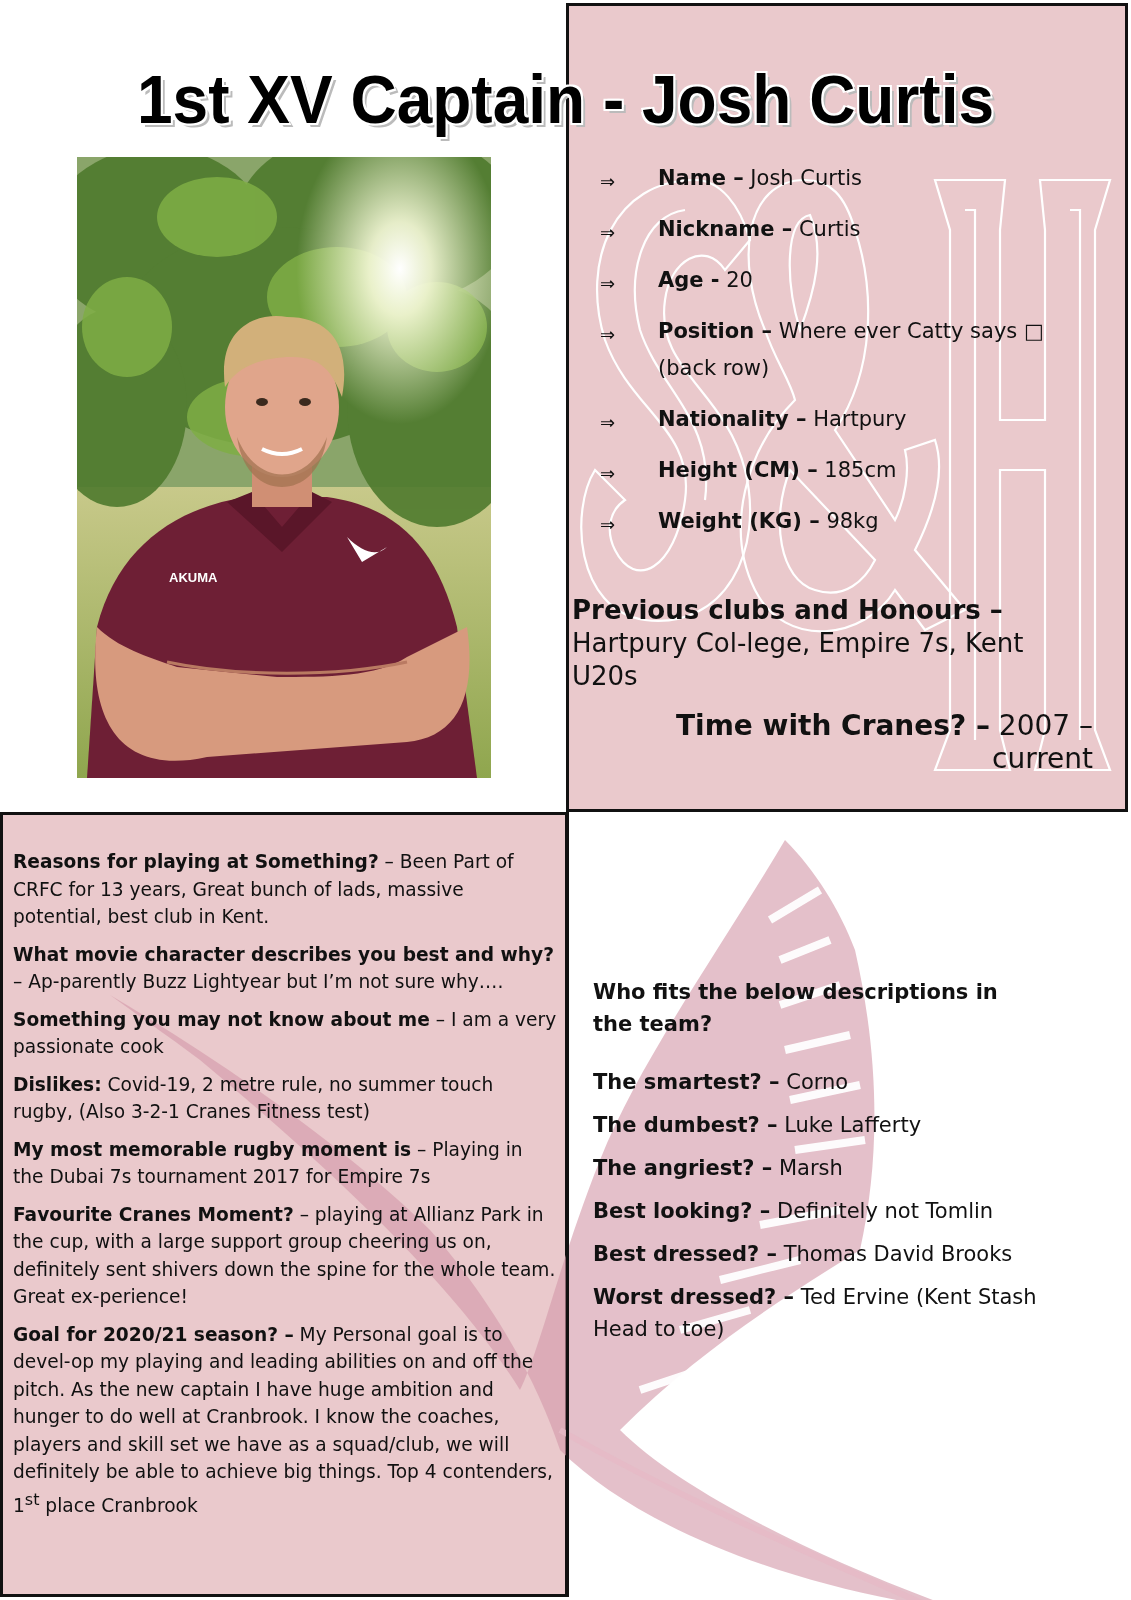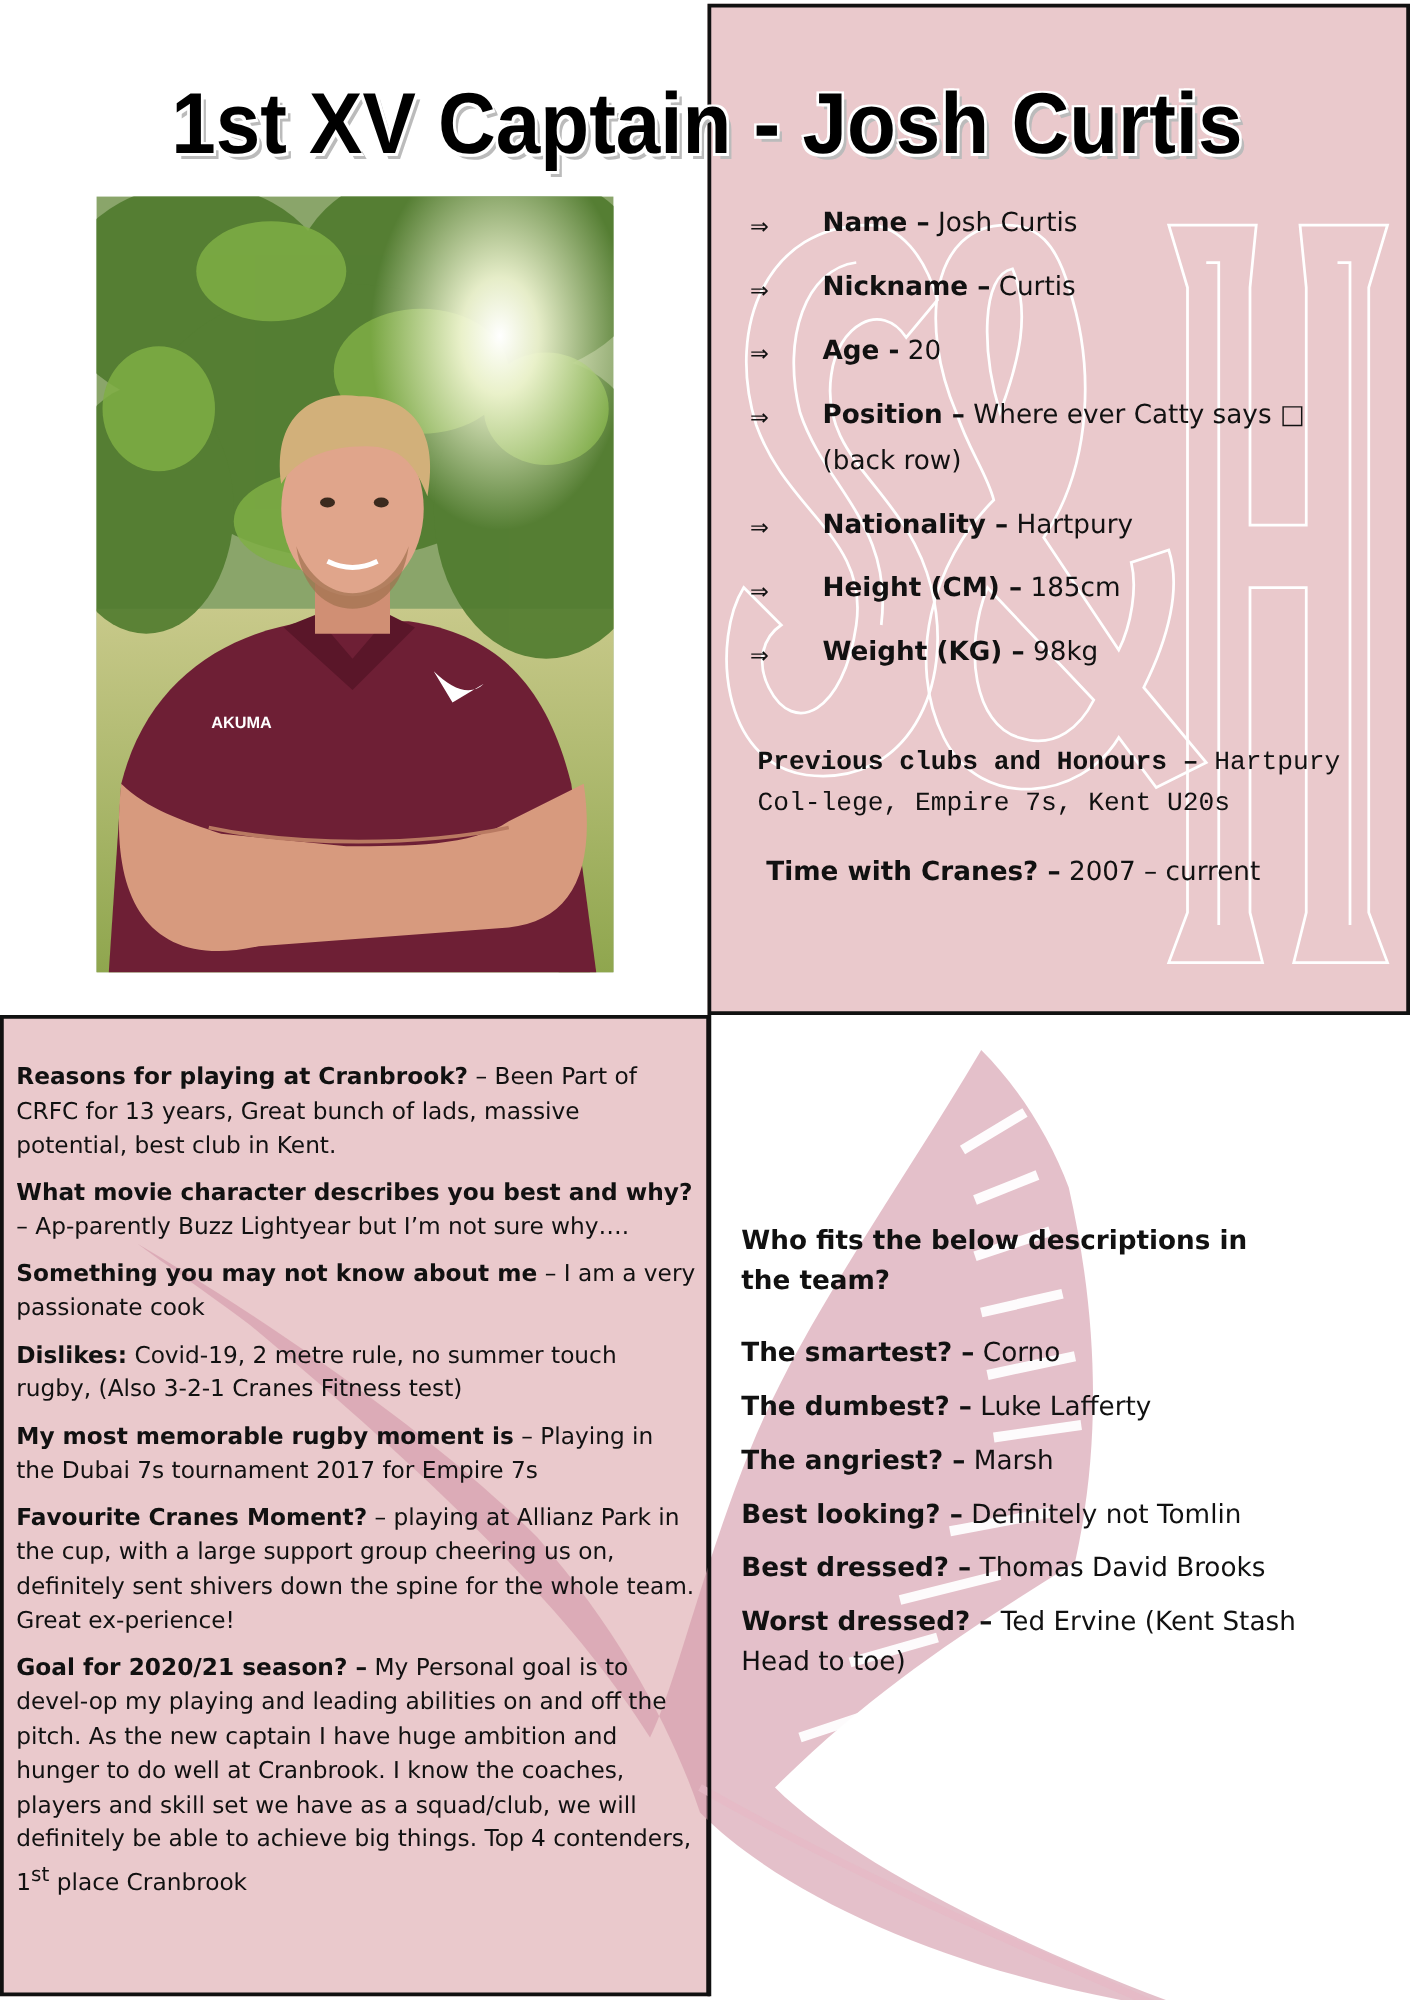"Previous clubs and Honours –" .prev { font-family: Liberation Mono, monospace -> none; font-size: 21px -> 26px; left: 606px -> 572px }
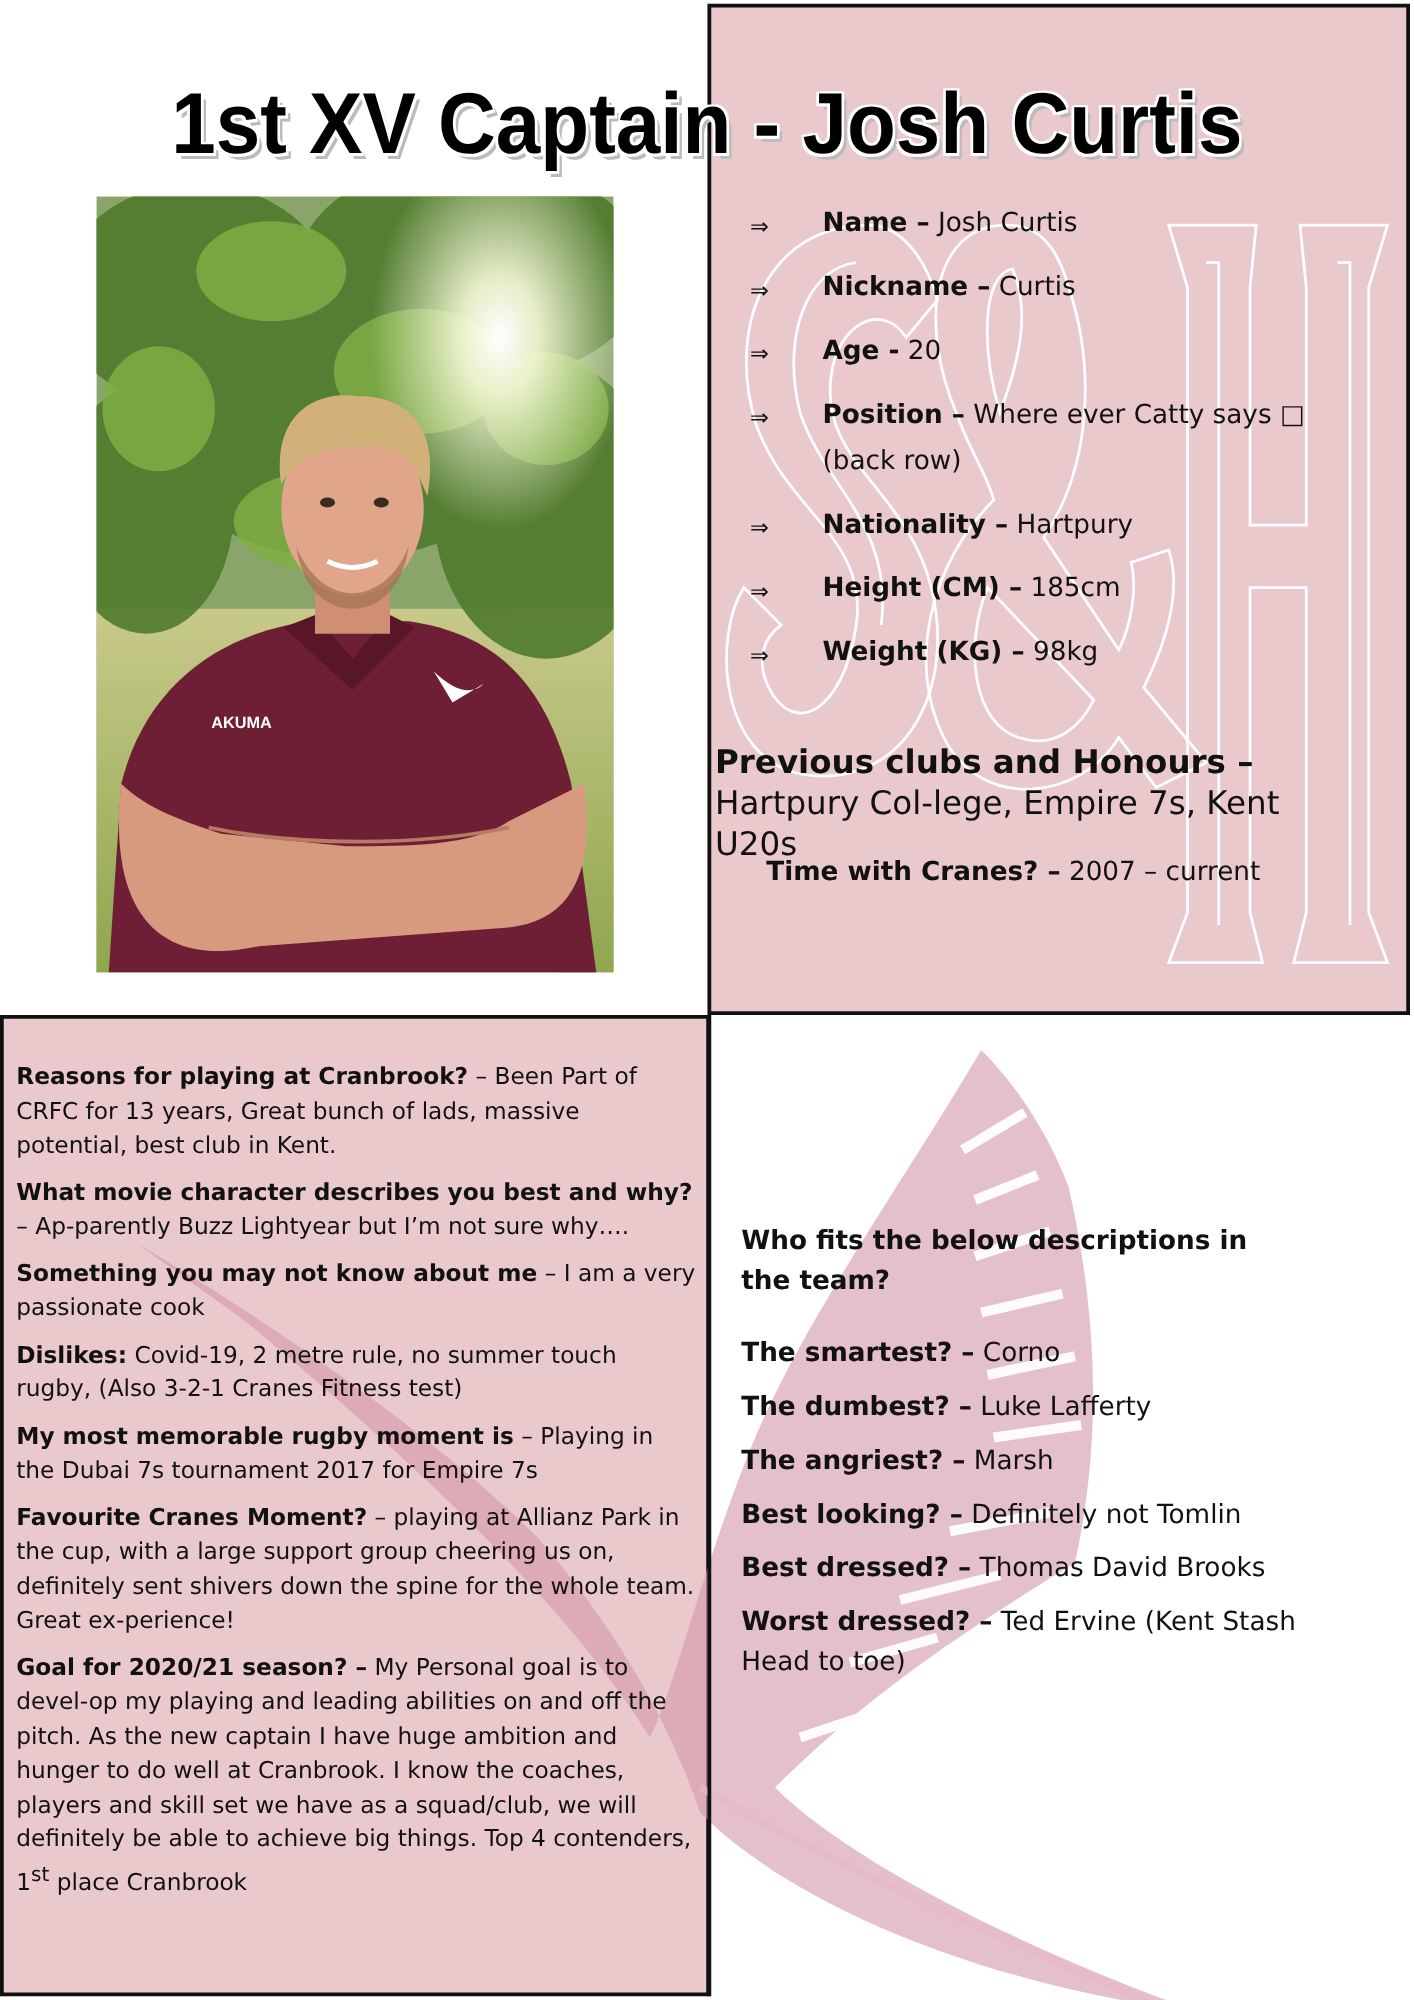"Time with Cranes? – 2007" .time { font-size: 21px -> 28px; text-align: none -> right; top: 685px -> 709px }
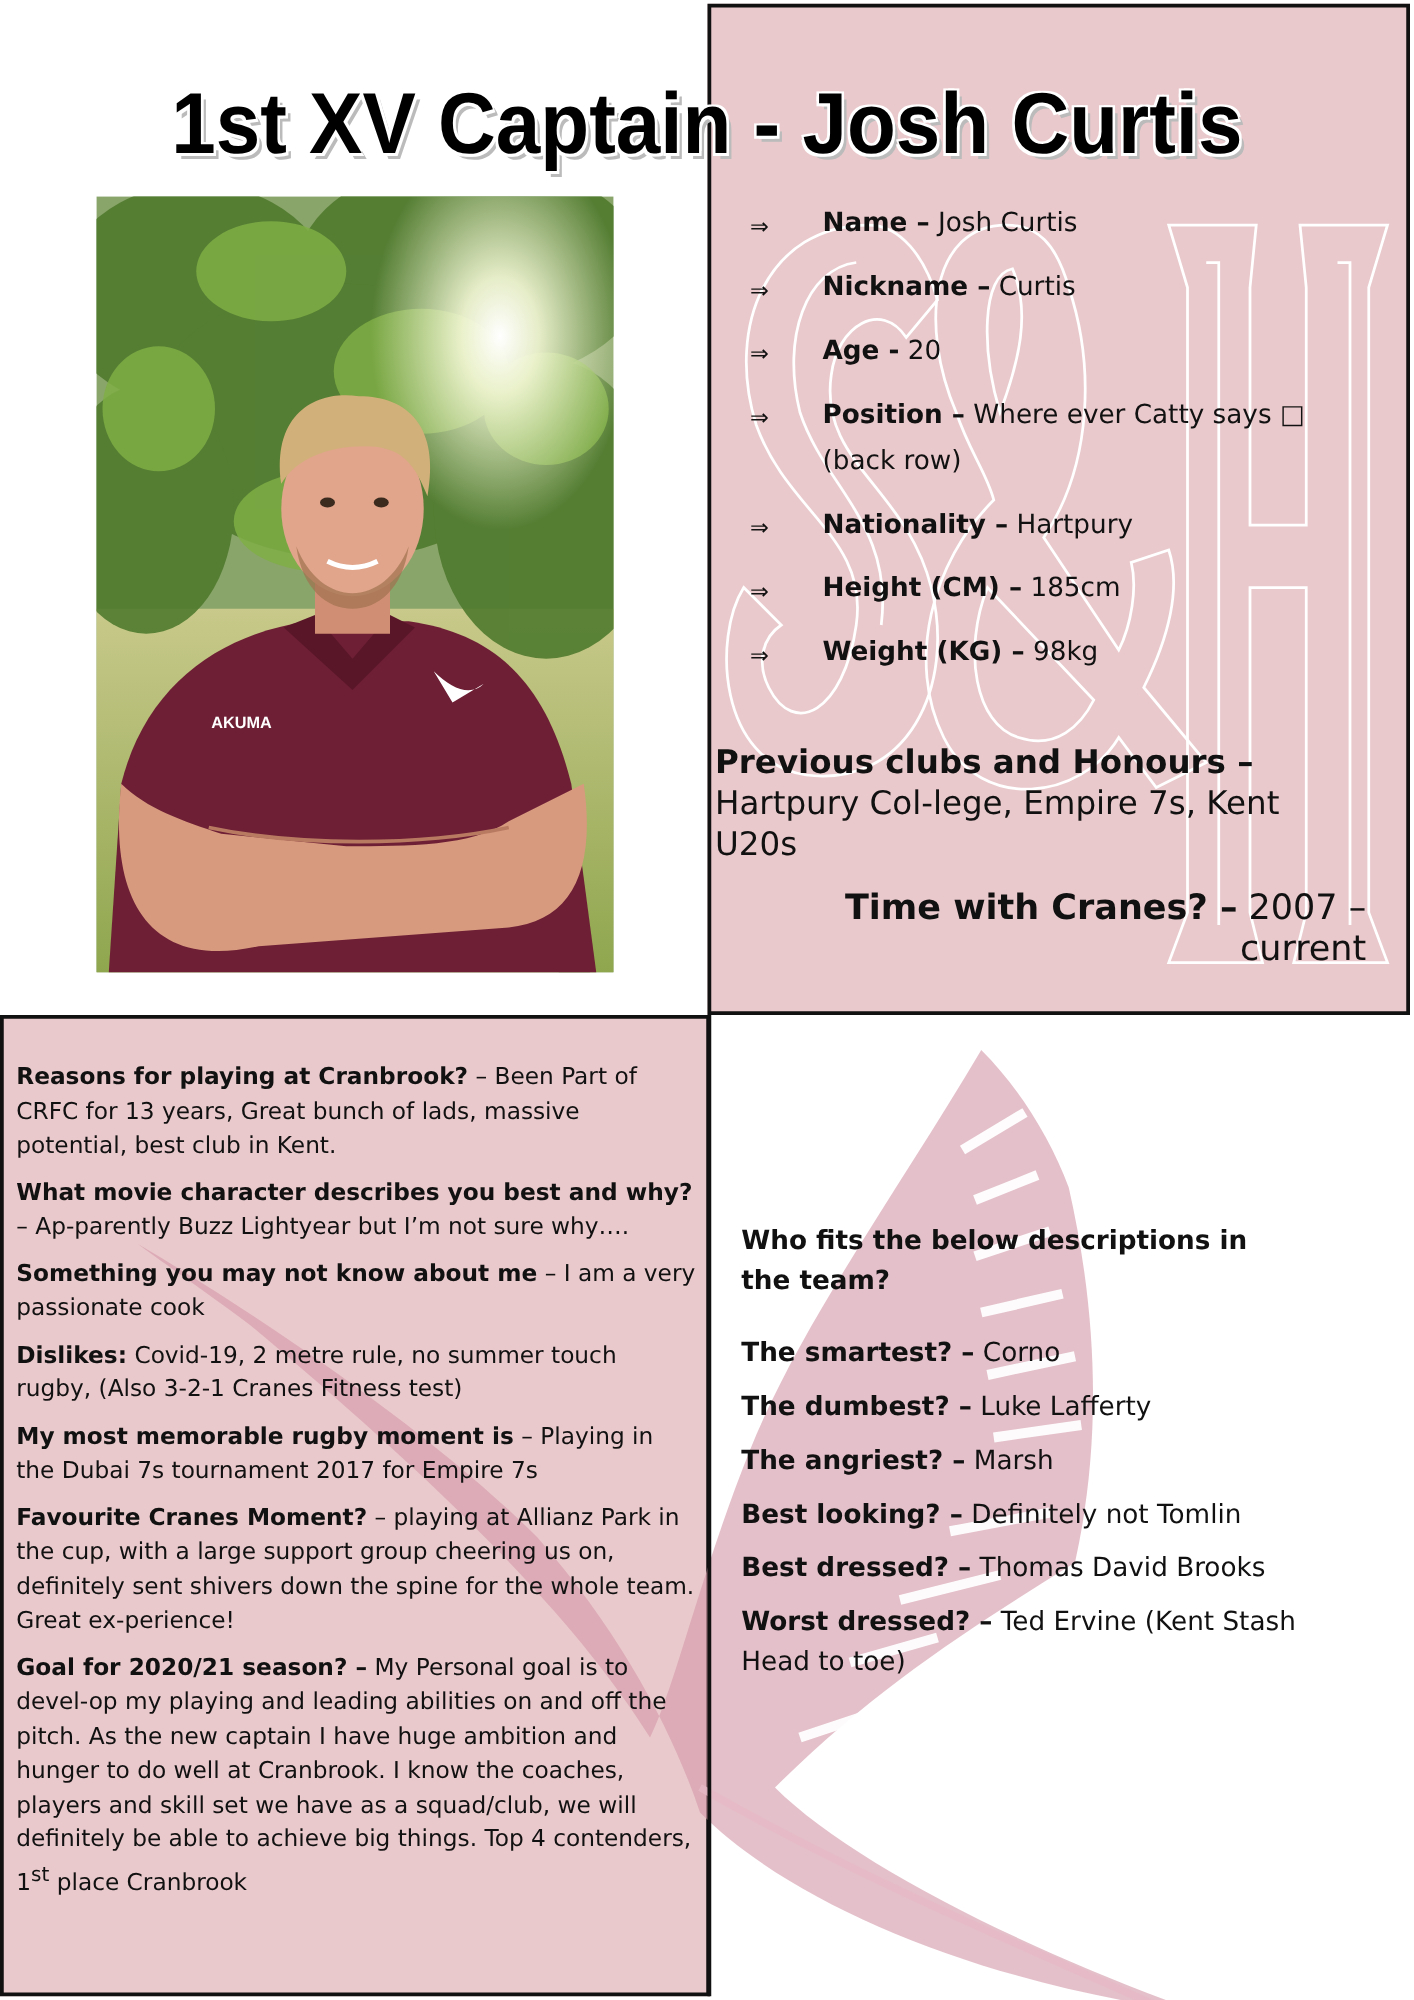"Reasons for playing at Cranbrook?" b { text: Cranbrook -> Something }
